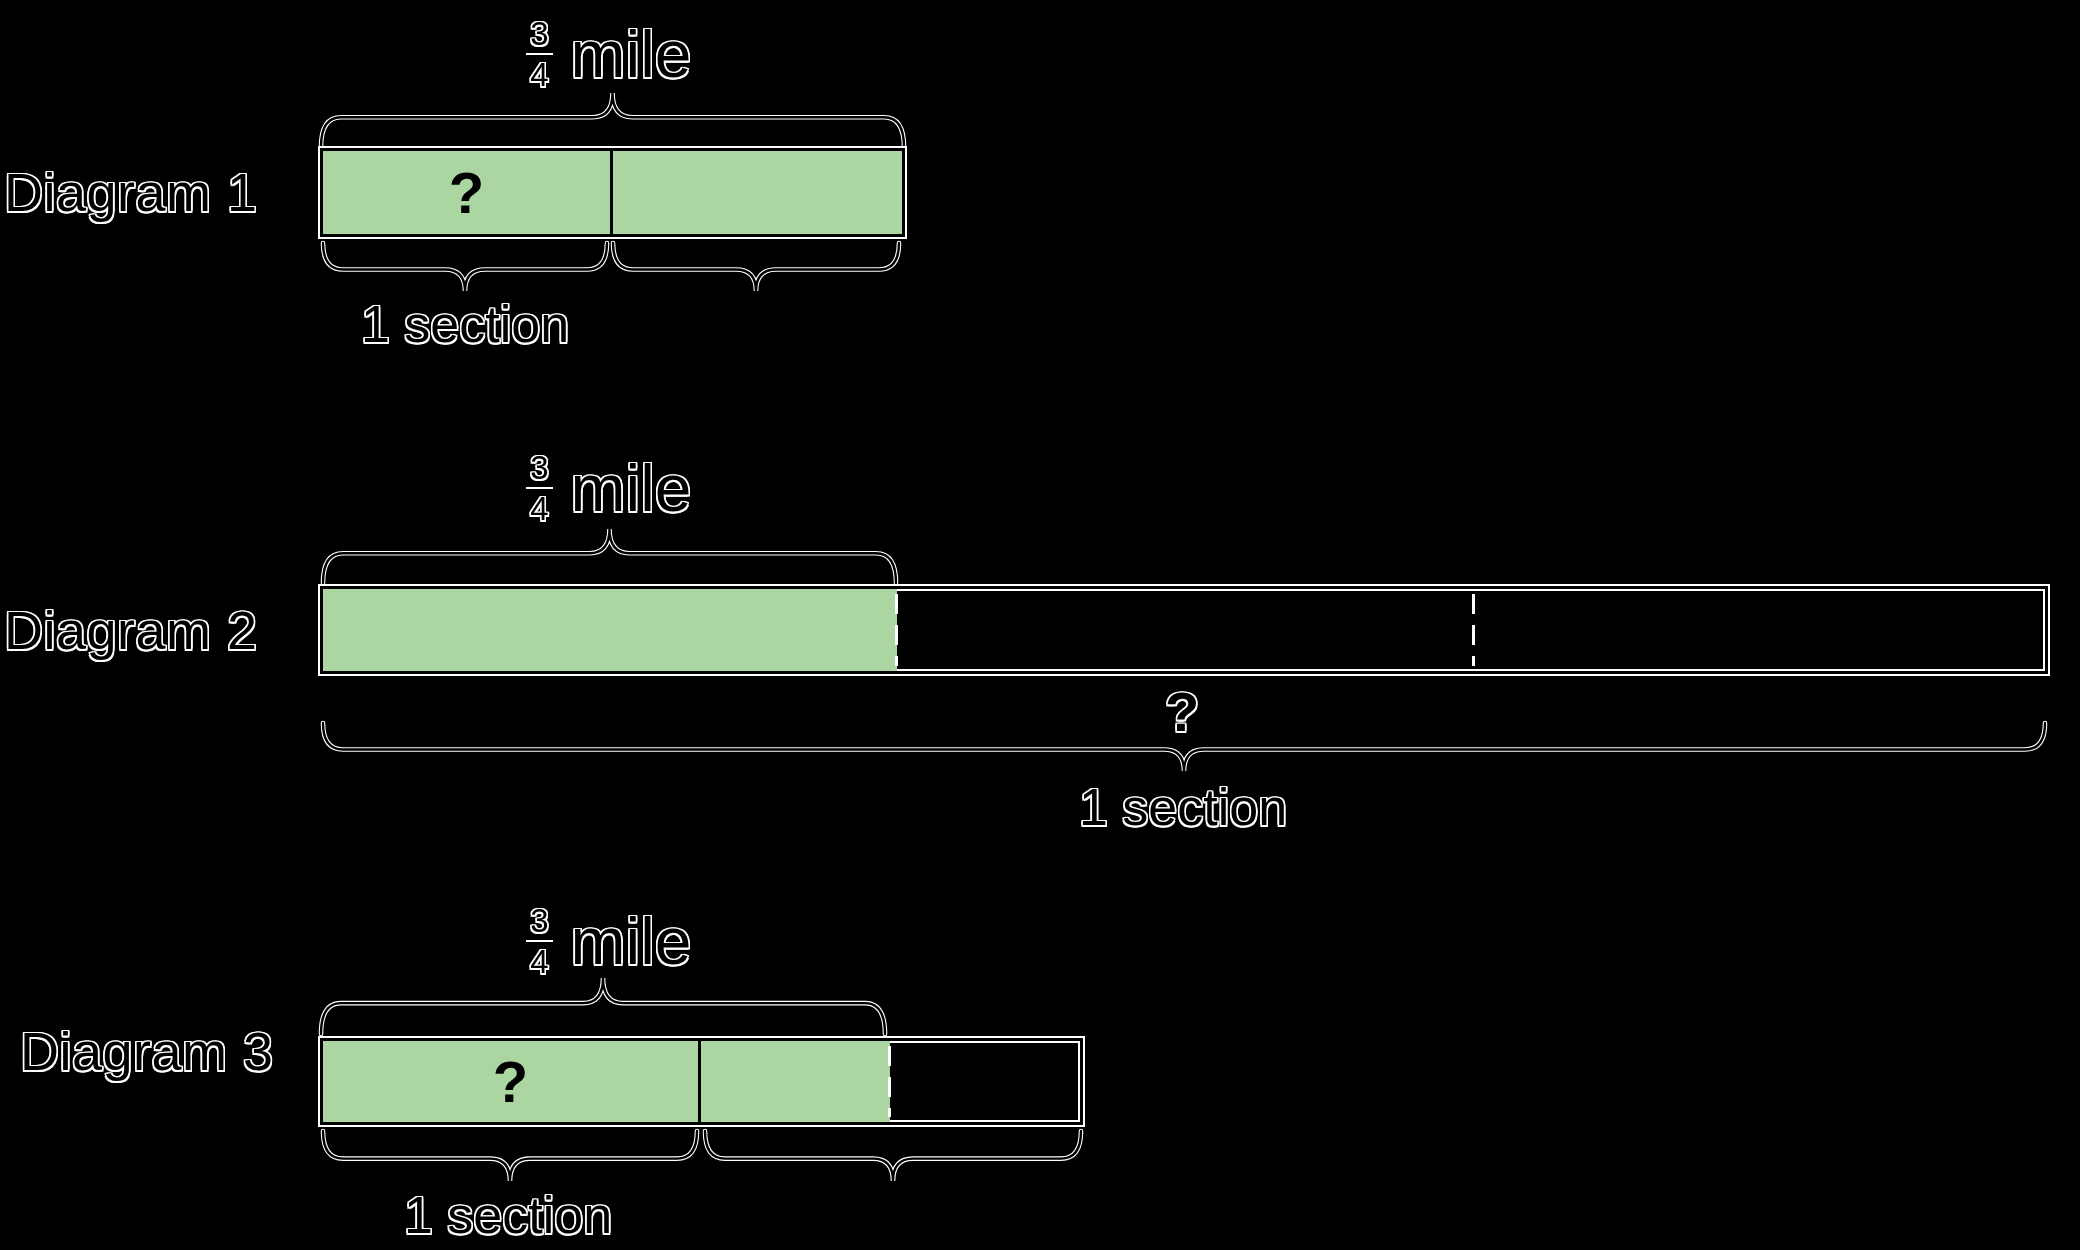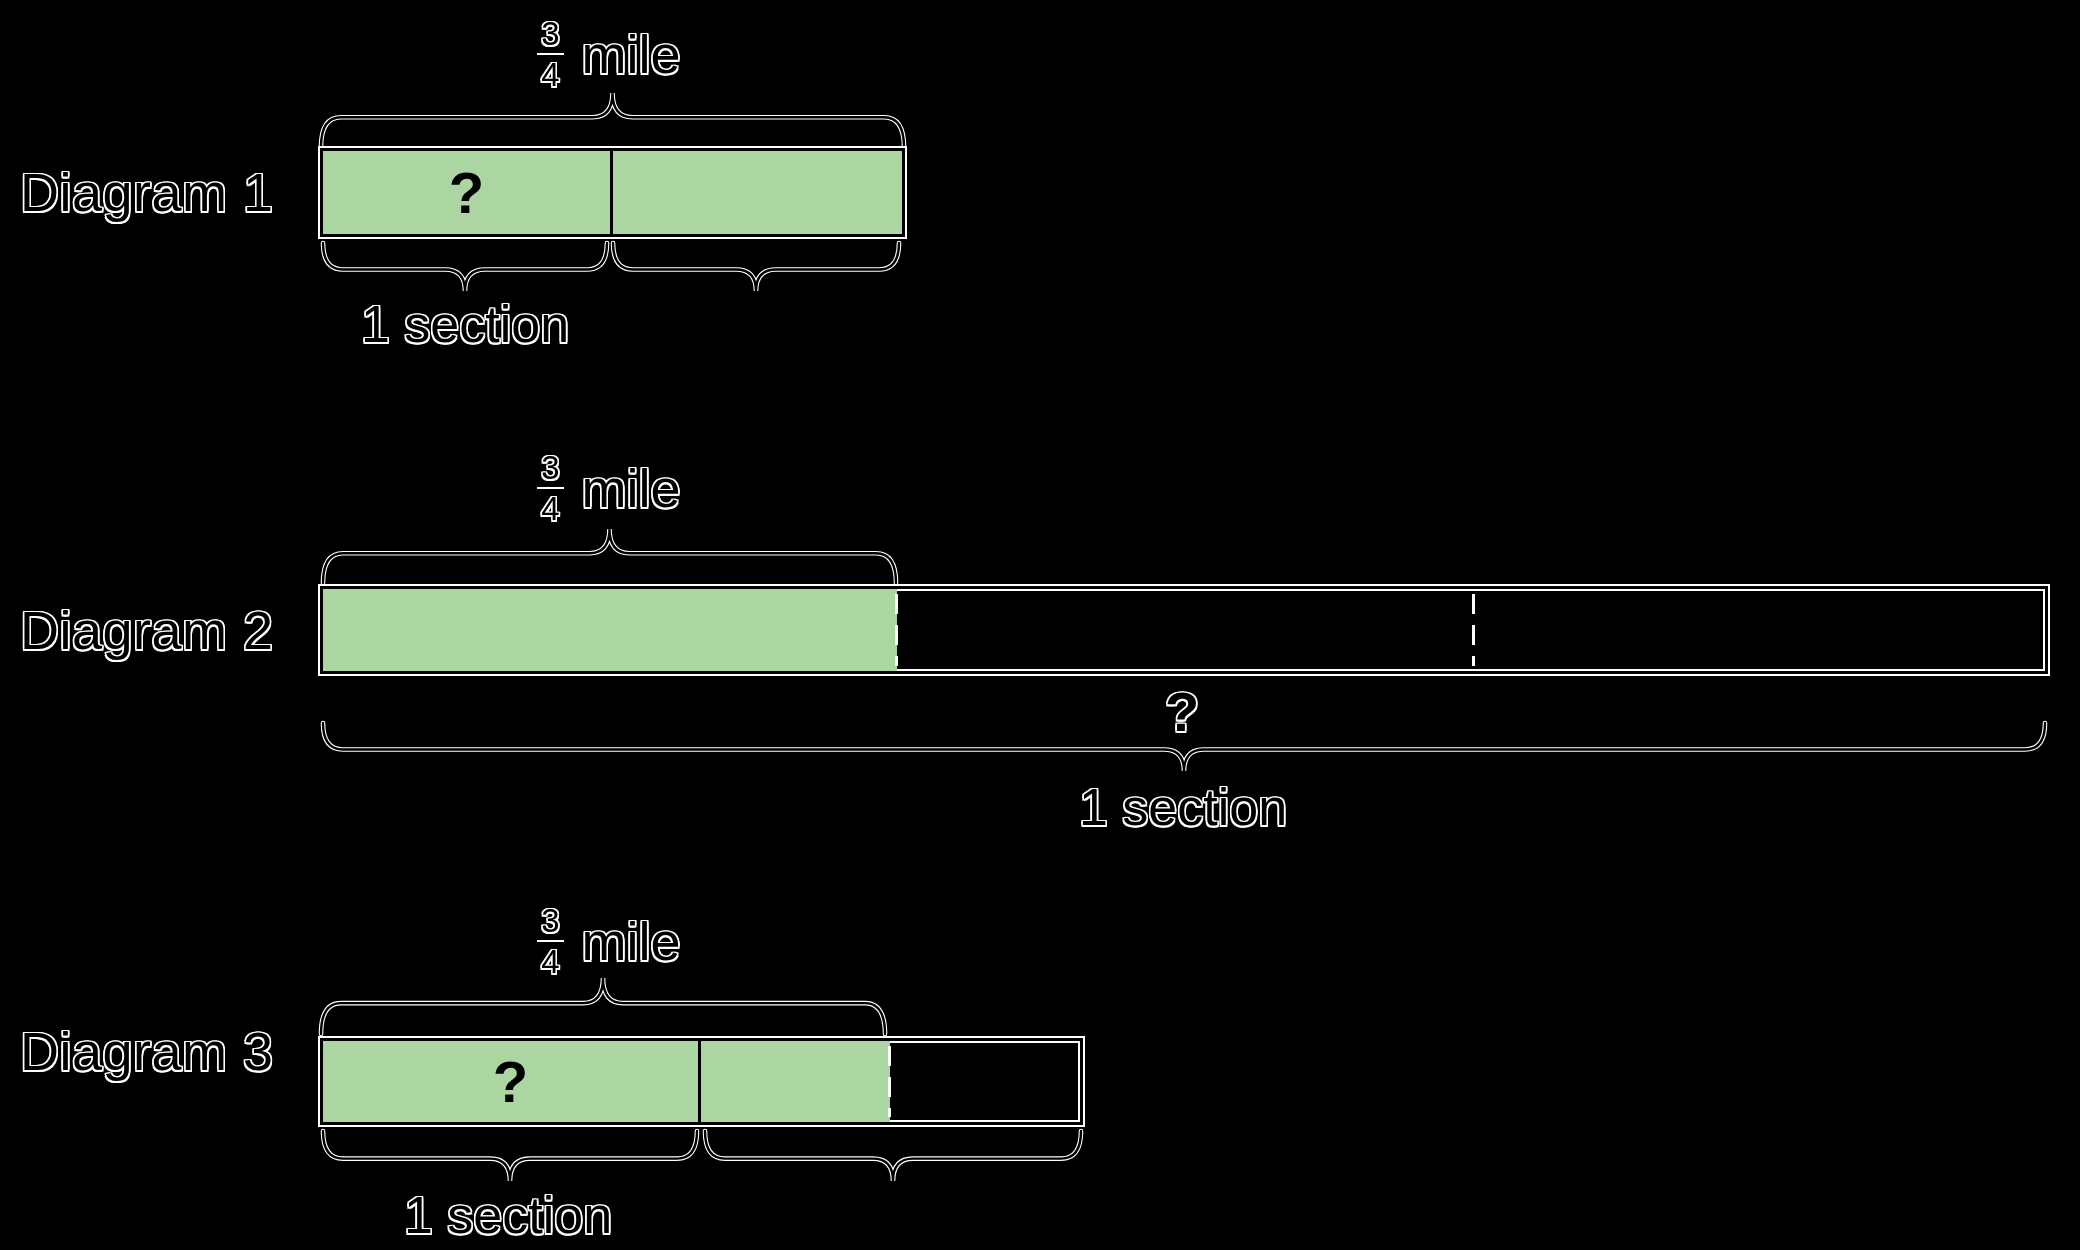"mile" .funit { font-size: 54px -> 66px }
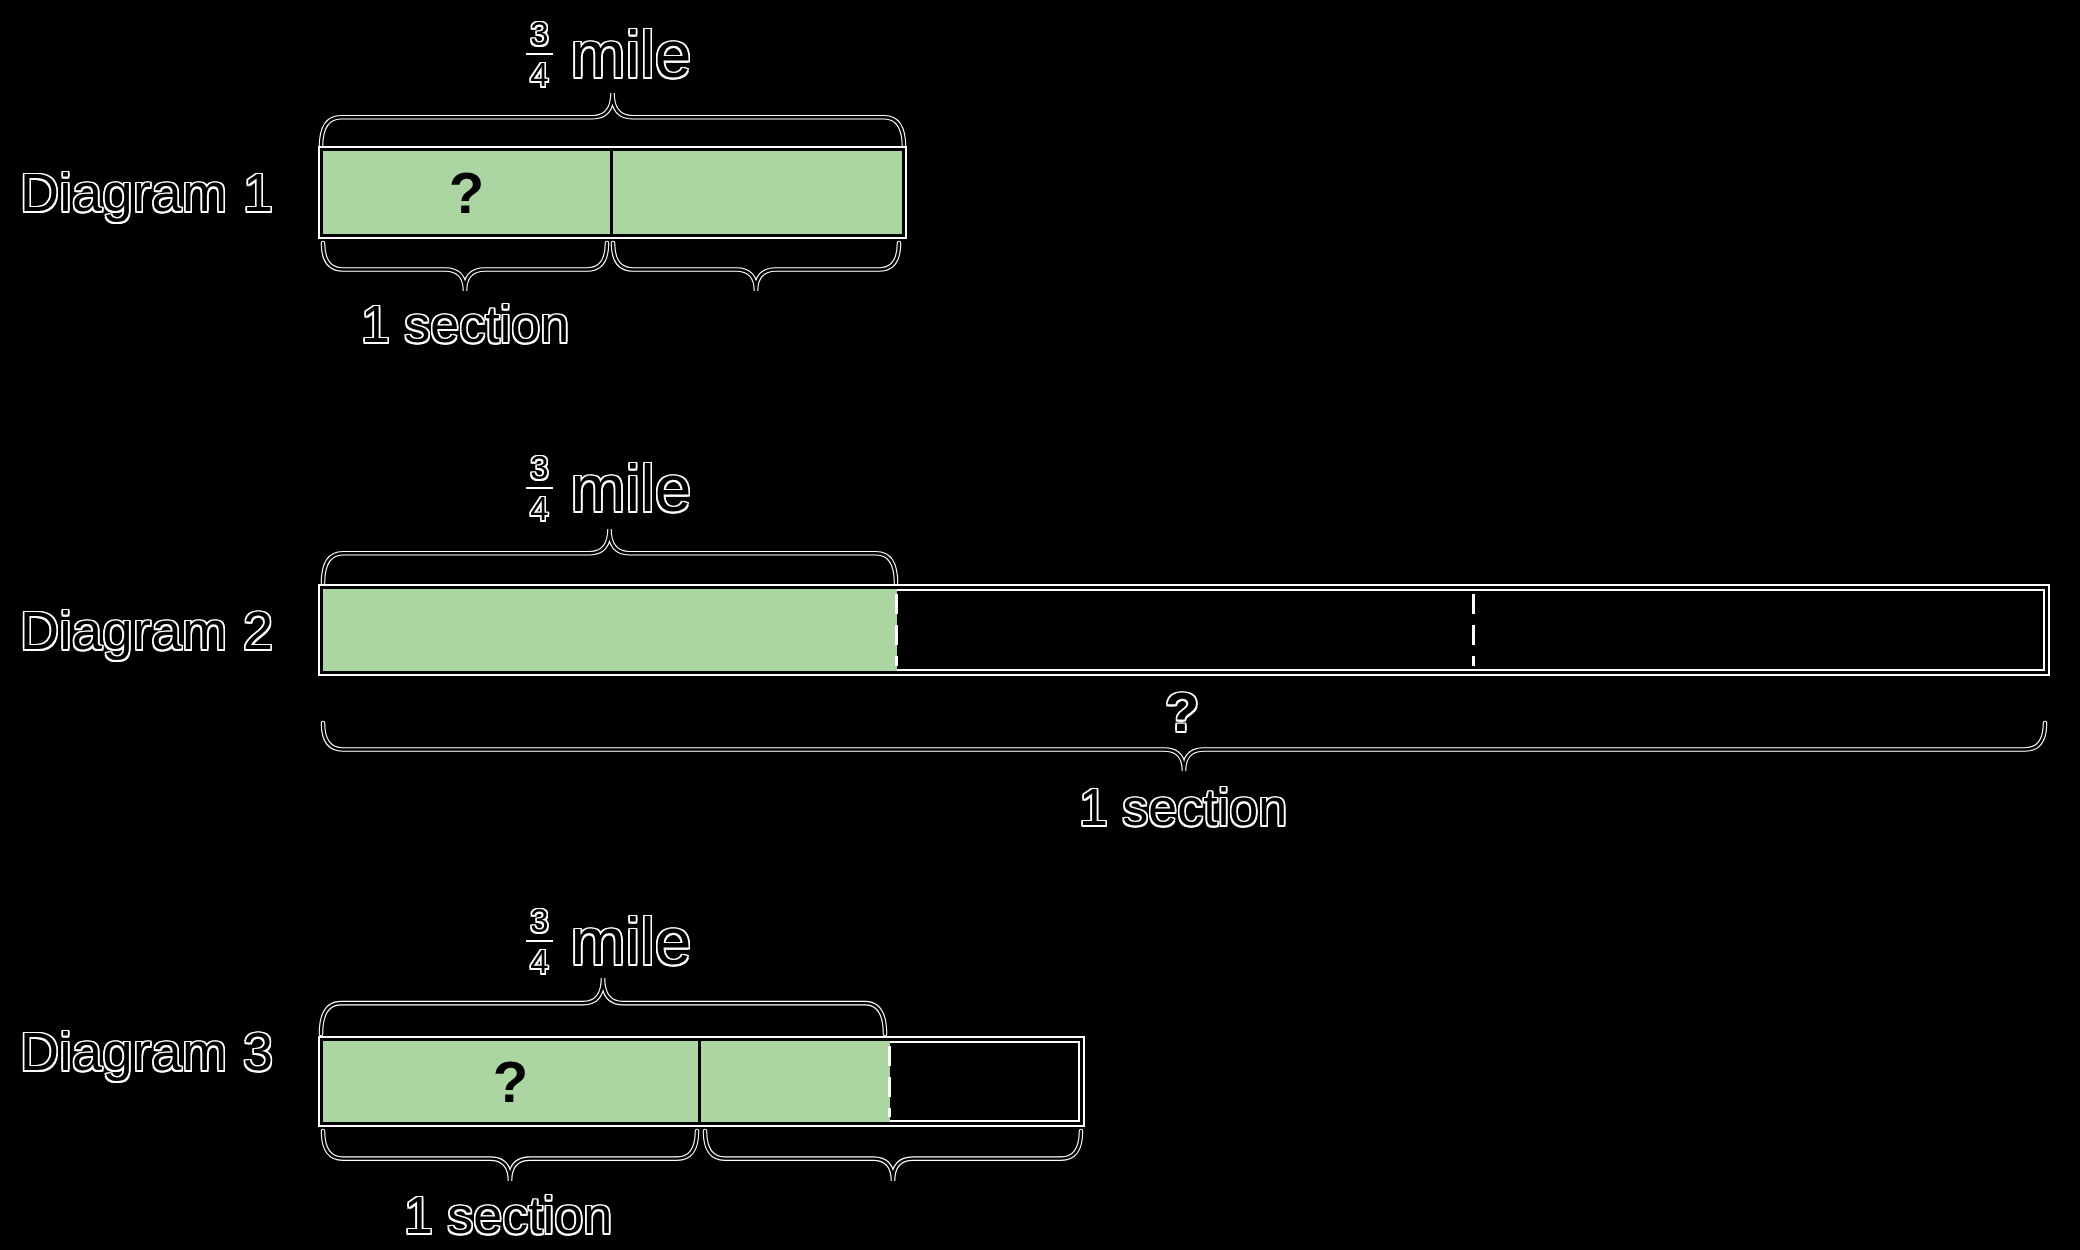"Diagram 1" div.abs { left: 20px -> 4px }
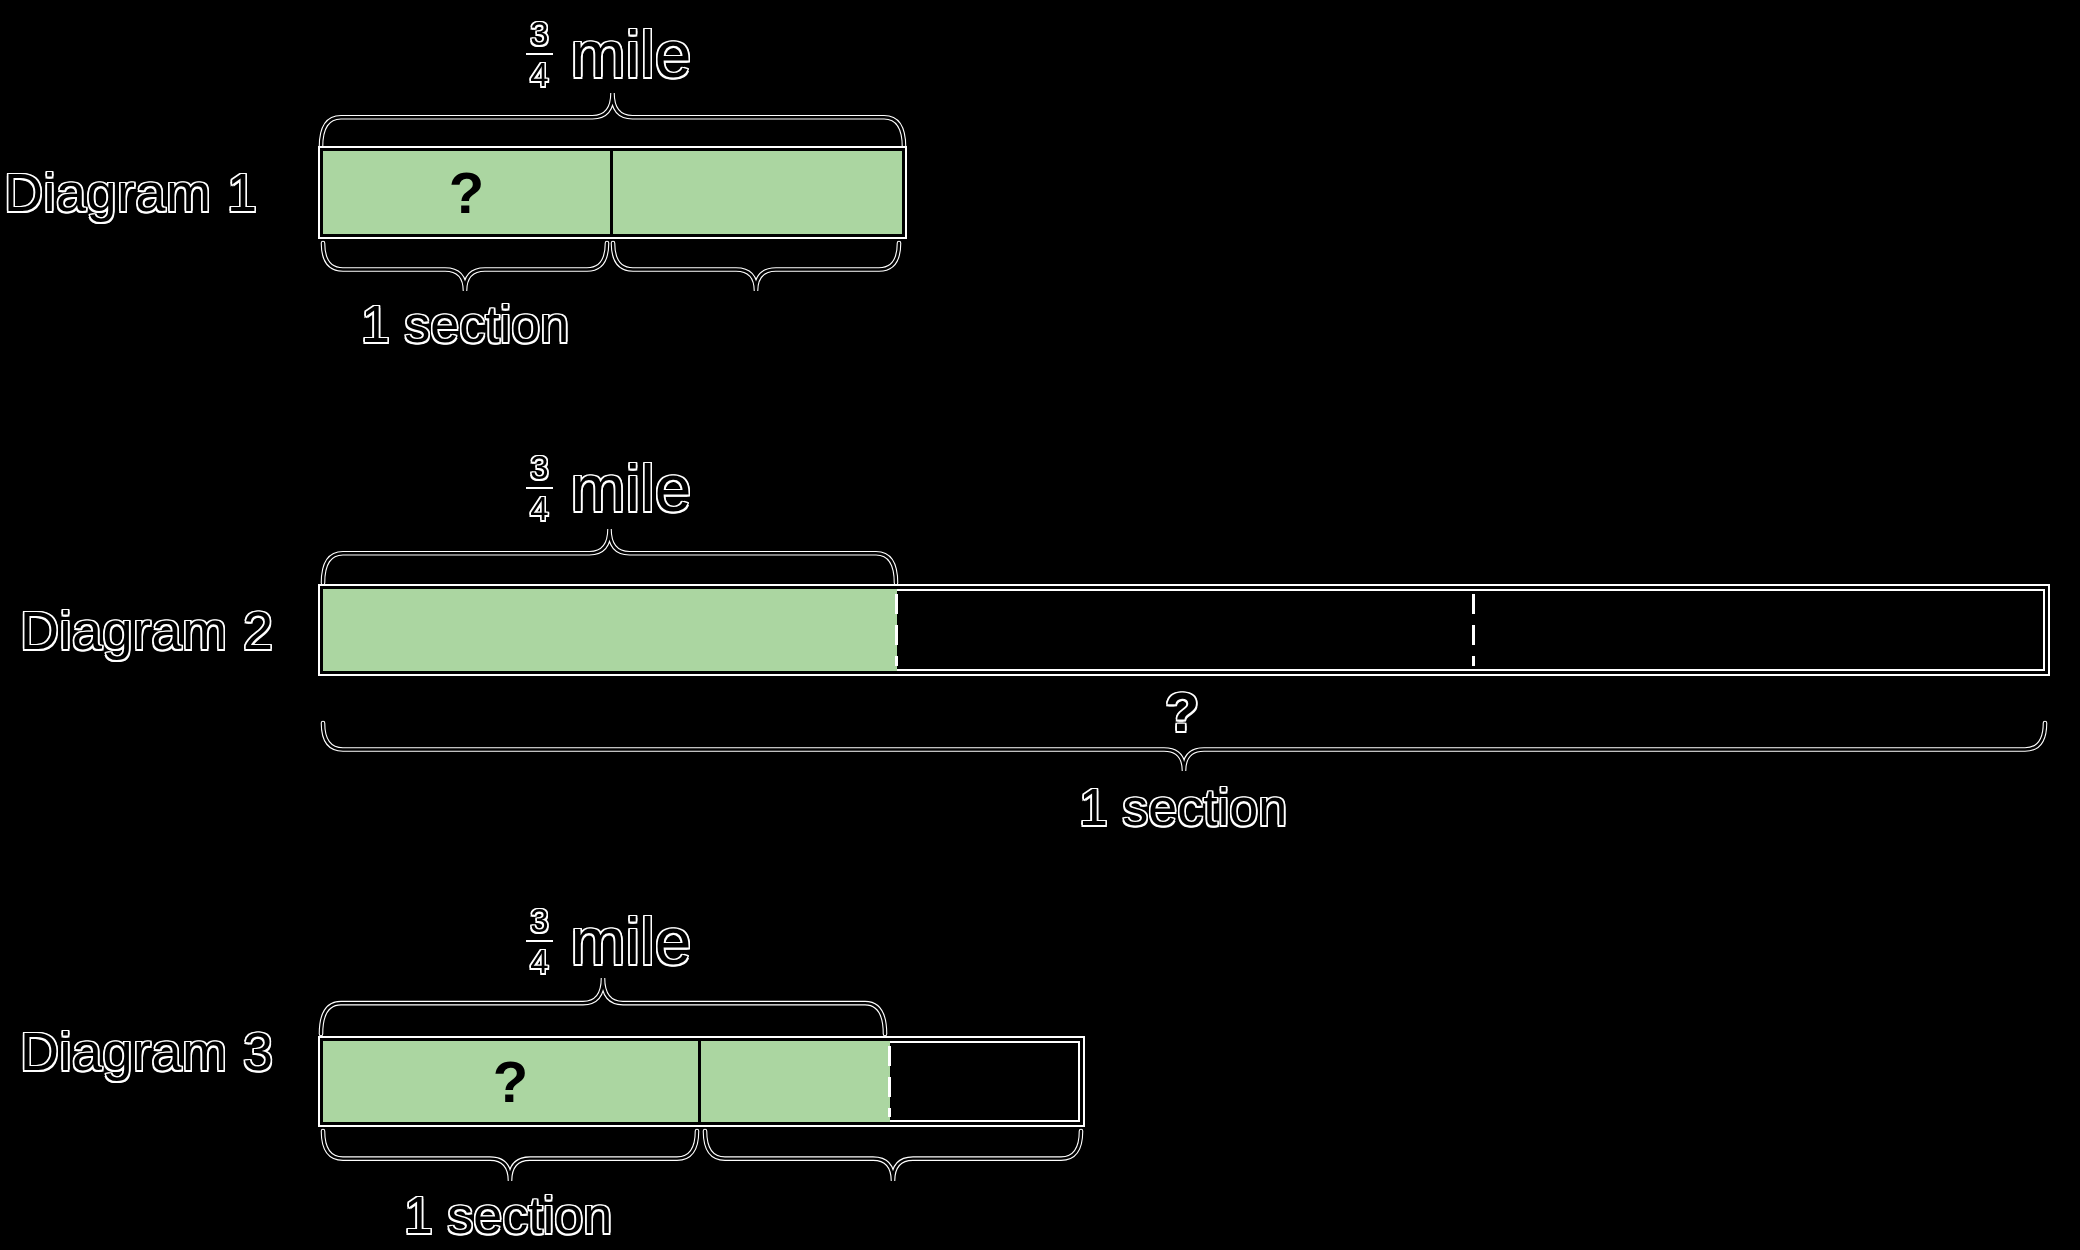"Diagram 2" div.abs { left: 20px -> 4px }
